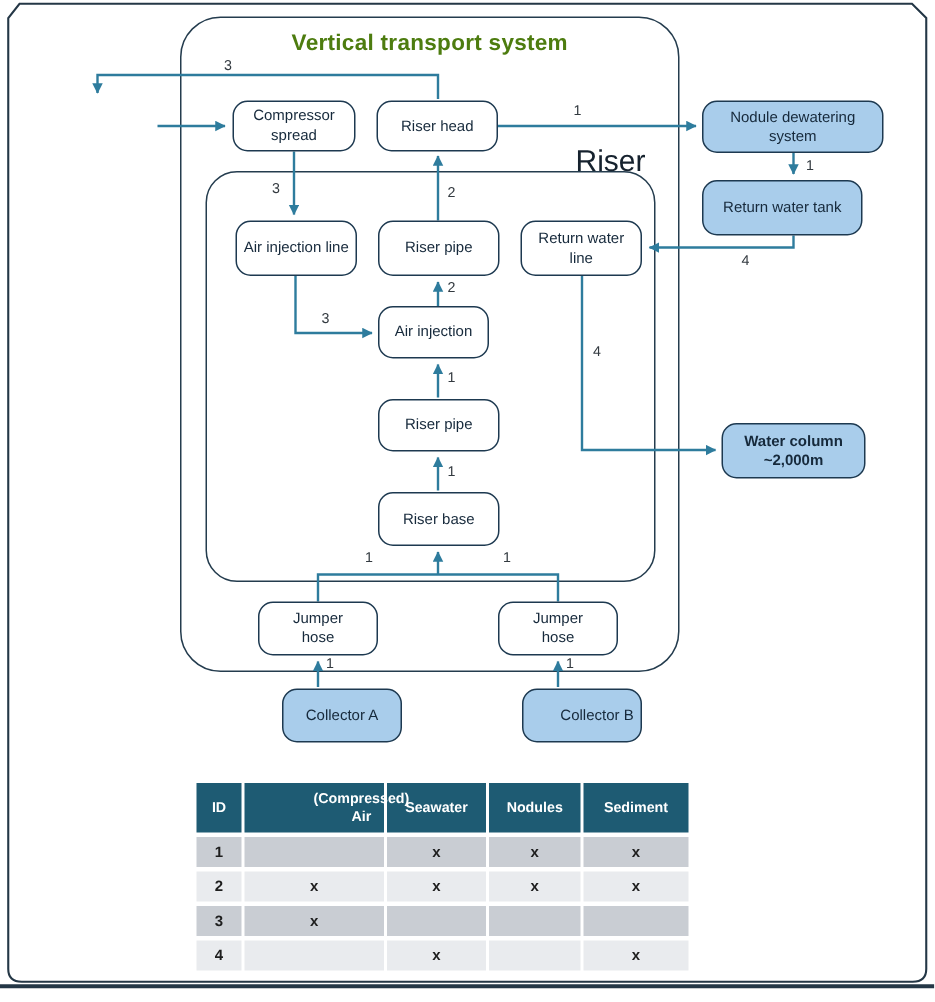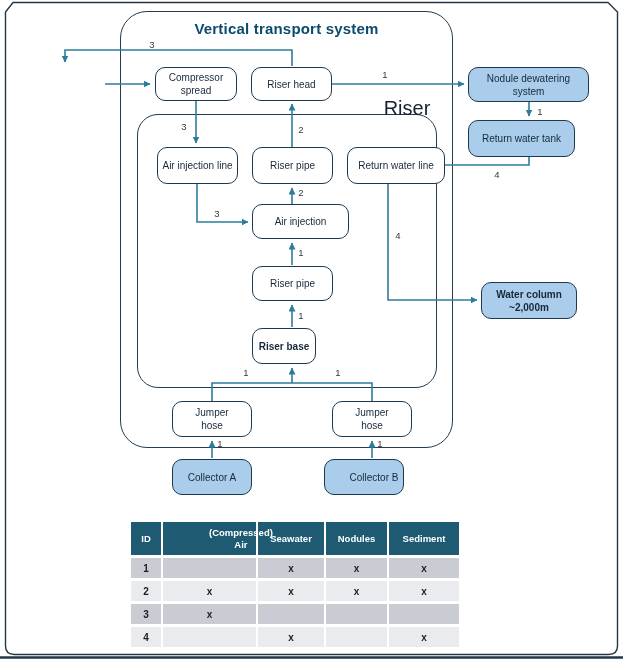"Vertical transport system" .diagram-title { color: #0c4a6e -> #4d7c0f }
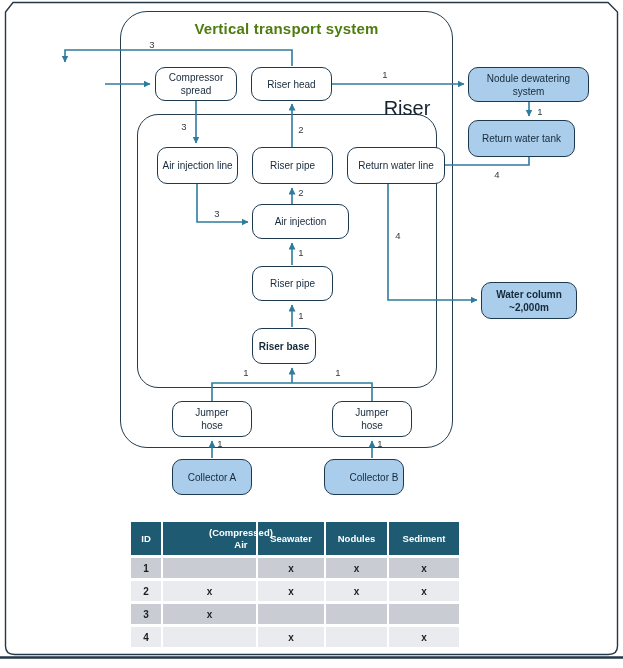"Return water line" div.node { width: 98px -> 81px }
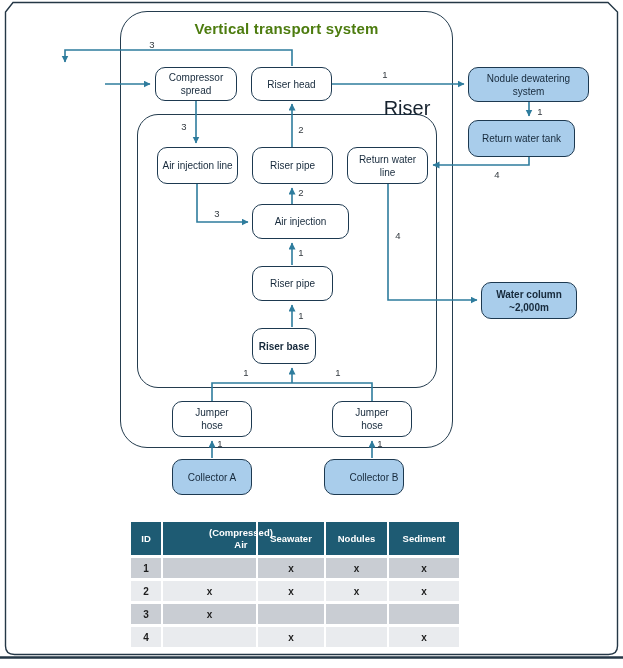"Air injection" div.node { width: 97px -> 74px }
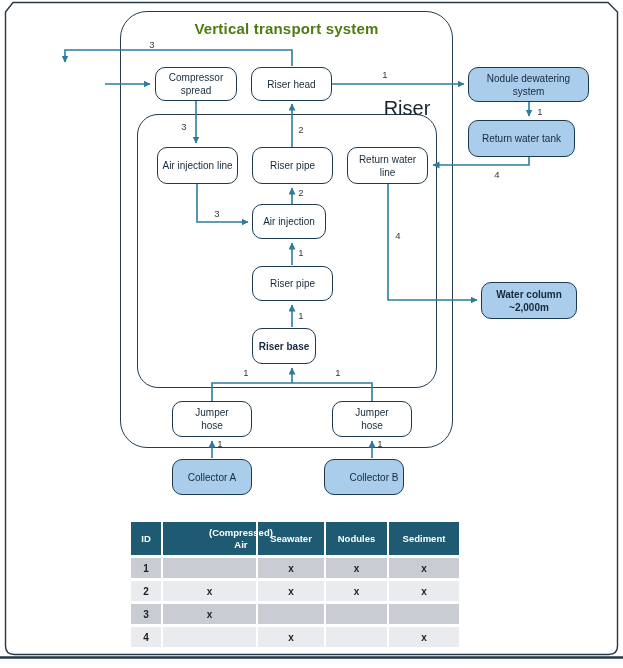"Riser base" div.node { font-weight: bold -> none; width: 64px -> 81px }
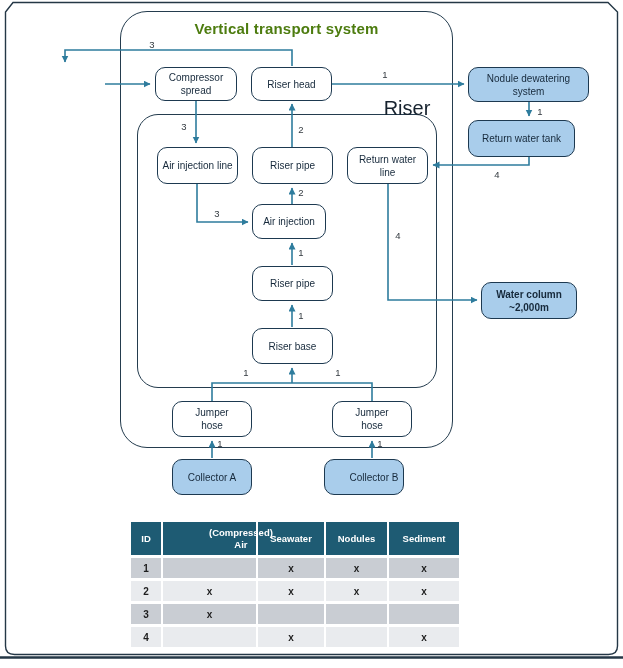"Collector A" div.node { left: 172px -> 188px }
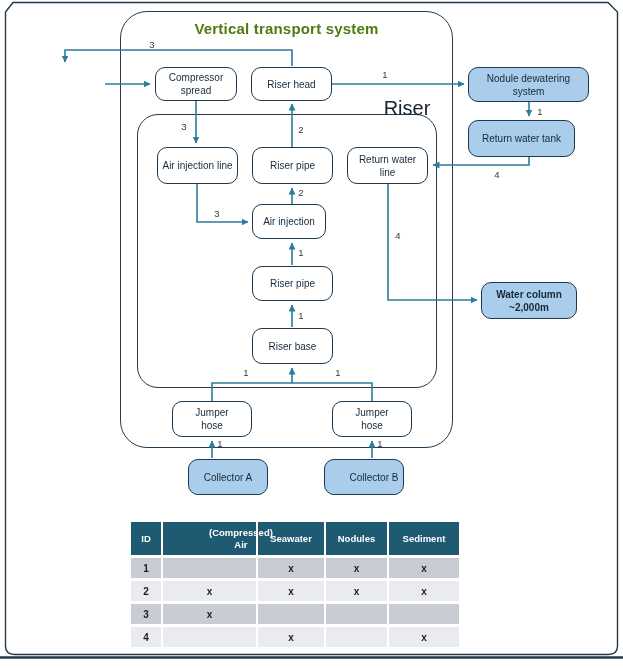"Collector B" div.node { left: 324px -> 348px }
